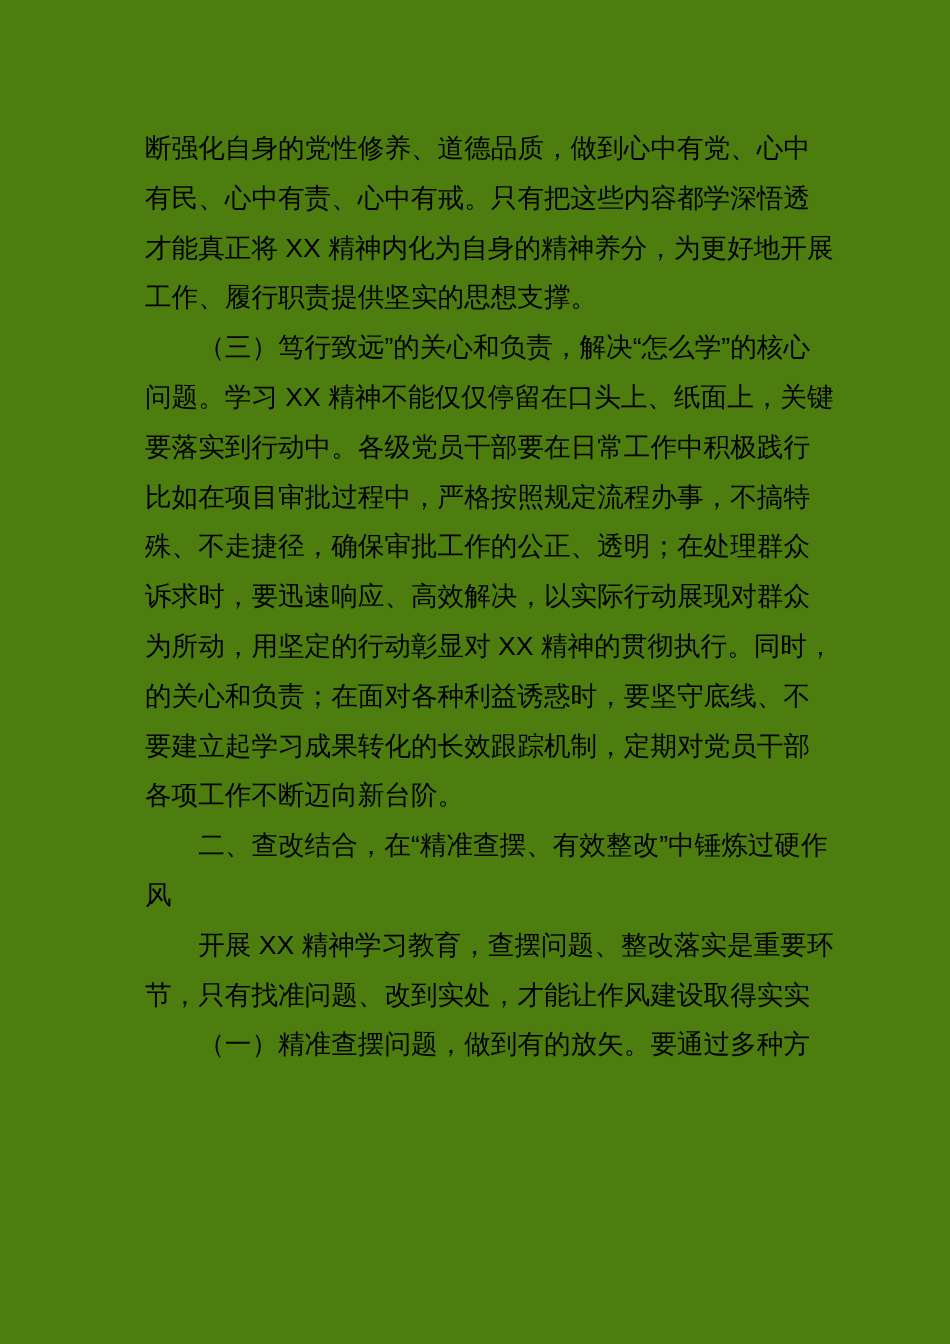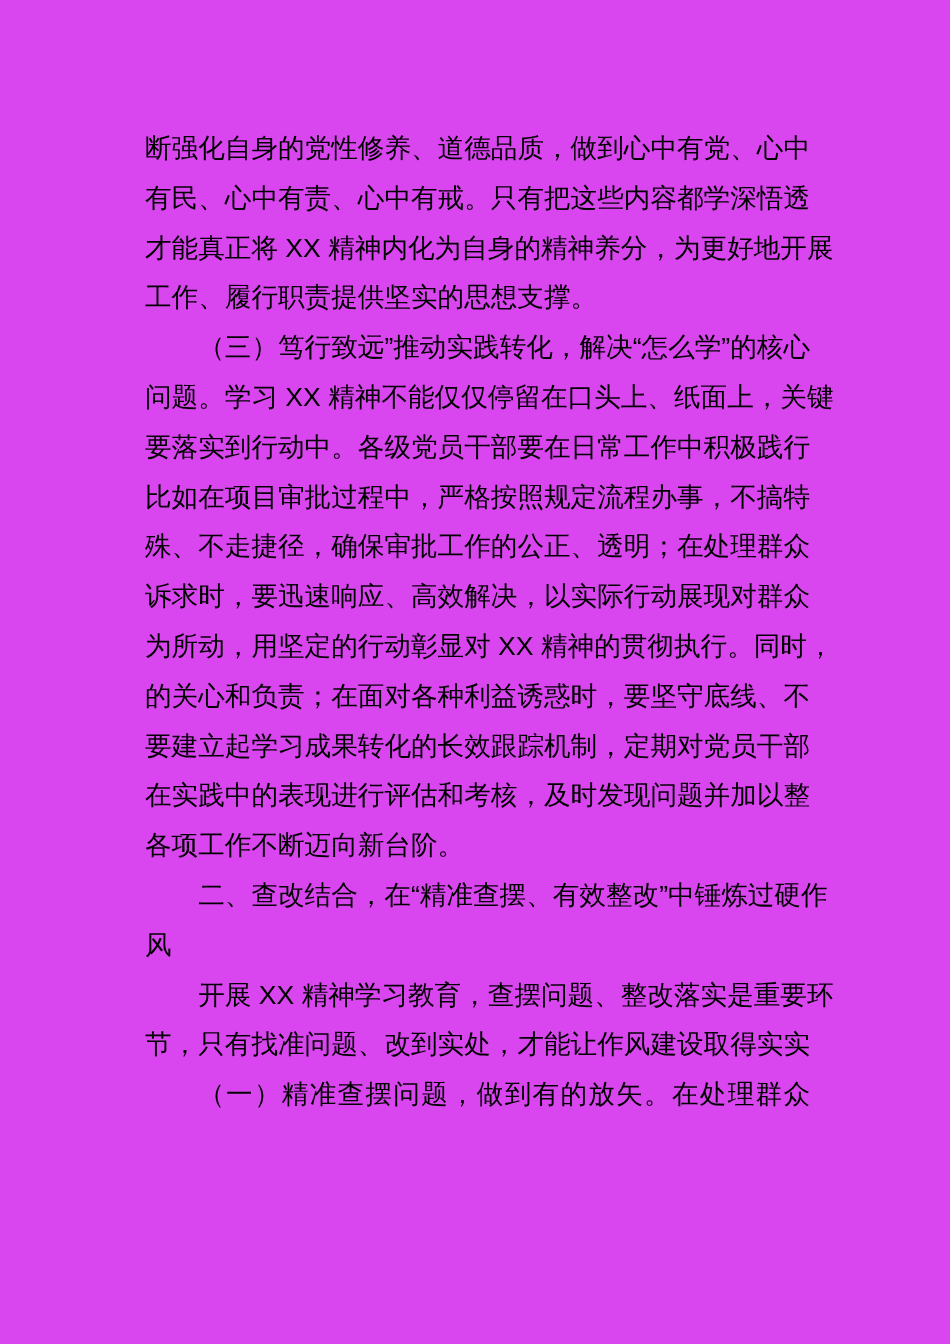"断强化自身的党性修养、道德品质，做到心中有党、心中" .page { background: #d946ef -> #4d7c0f }
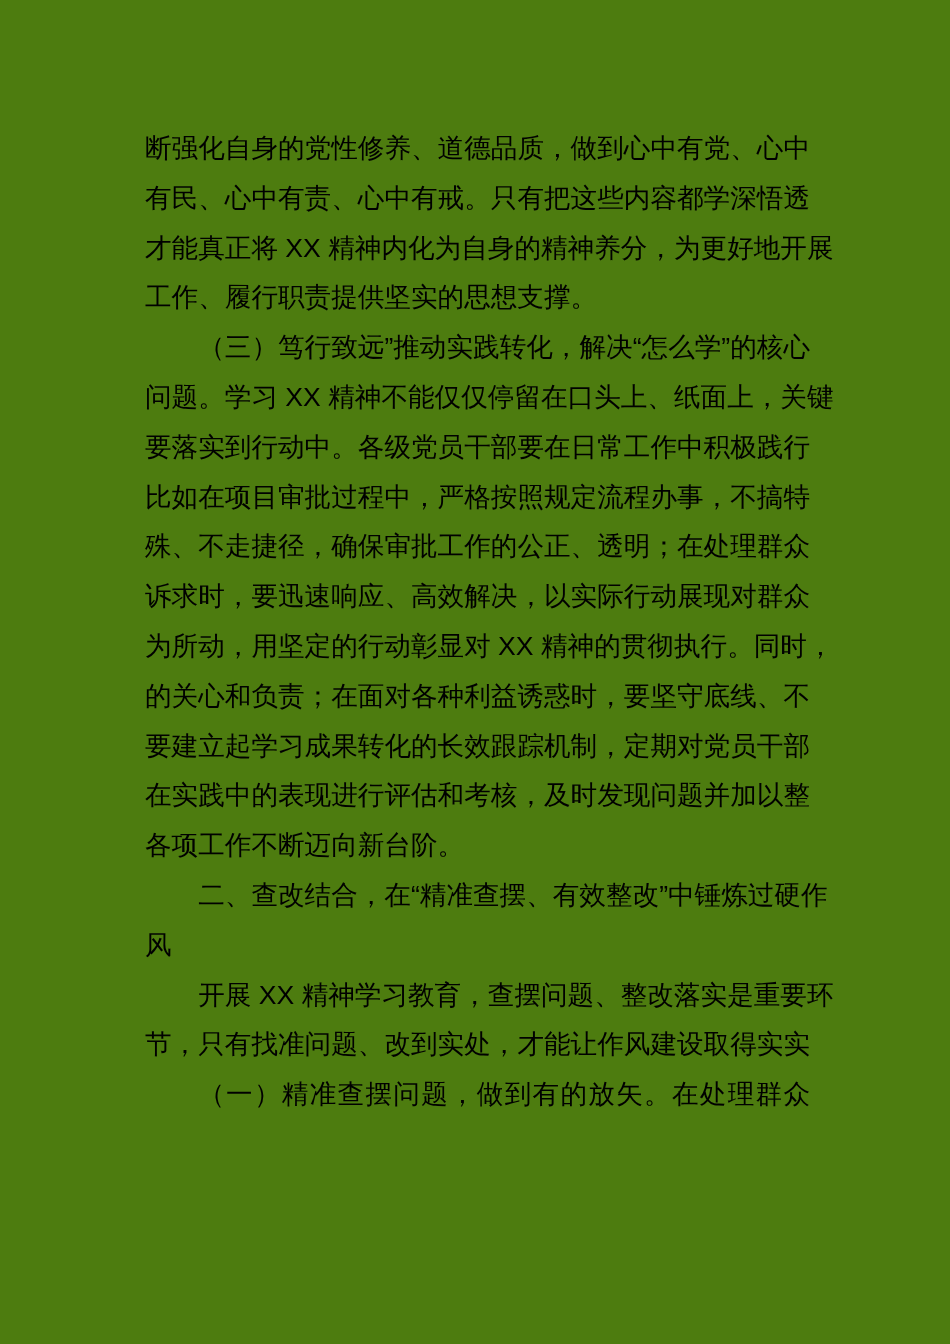"（三）笃行致远”推动实践转化，解决“怎么学”的核心" div.line { text: 推动实践转化 -> 的关心和负责 }
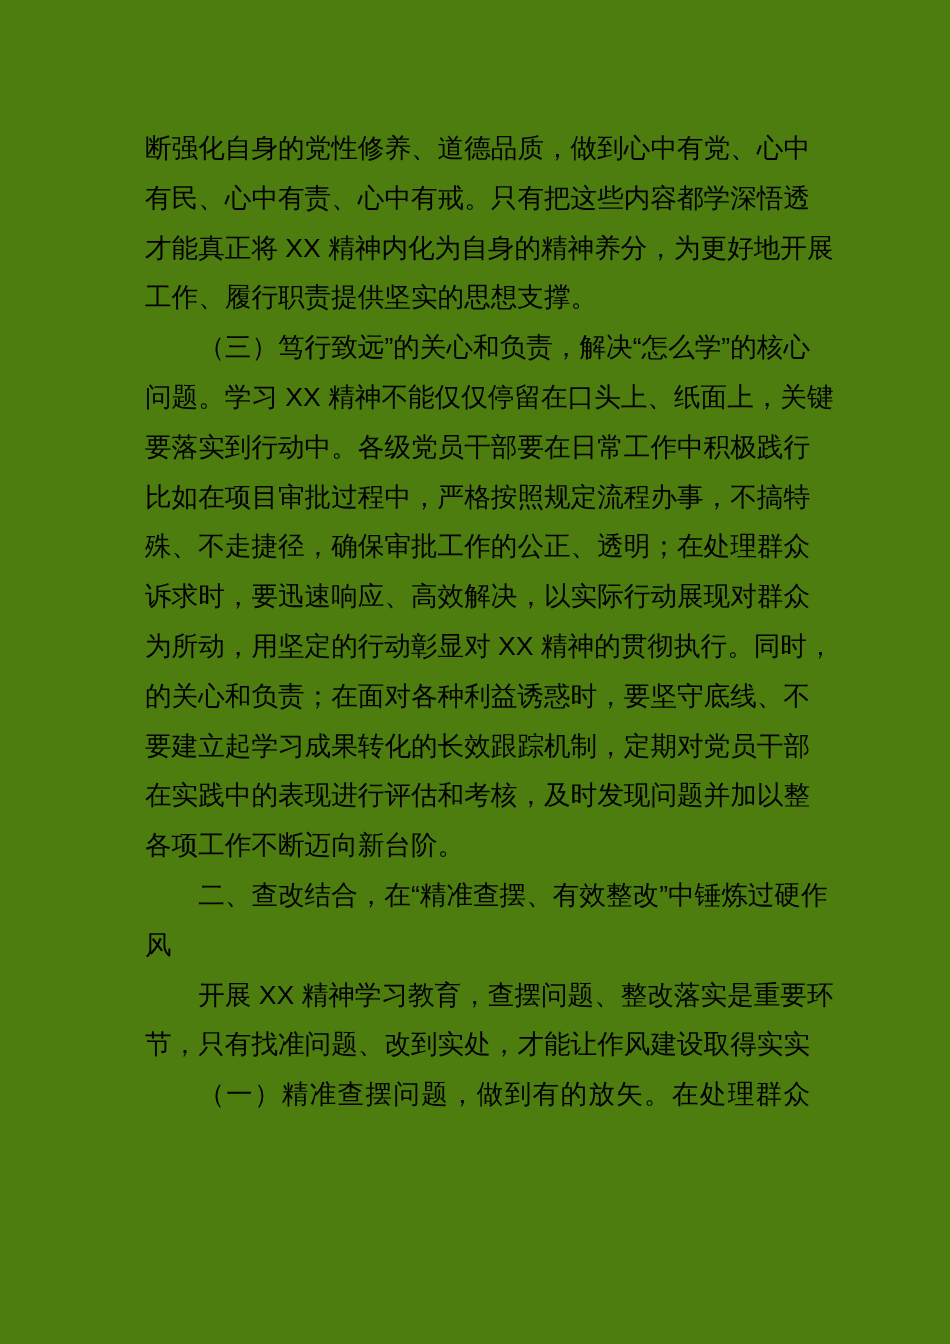"在实践中的表现进行评估和考核，及时发现问题并加以整" div.line { html: <div>在实践中的表现进行评估和考核，及时发现问题并加以整</div> -> none }
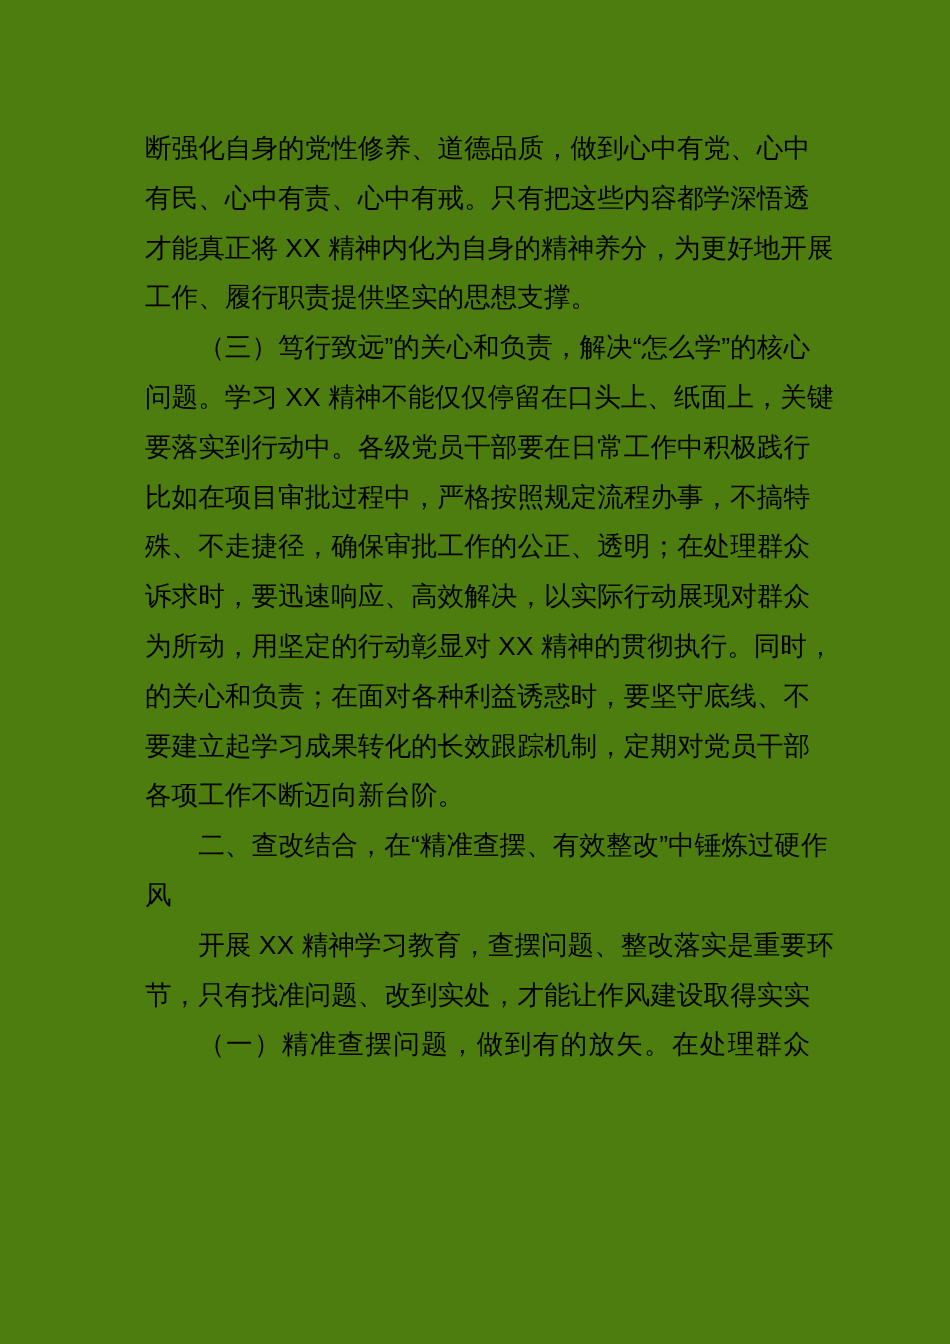"（一）精准查摆问题，做到有的放矢。在处理群众" div.line { text: 在处理群众 -> 要通过多种方 }
